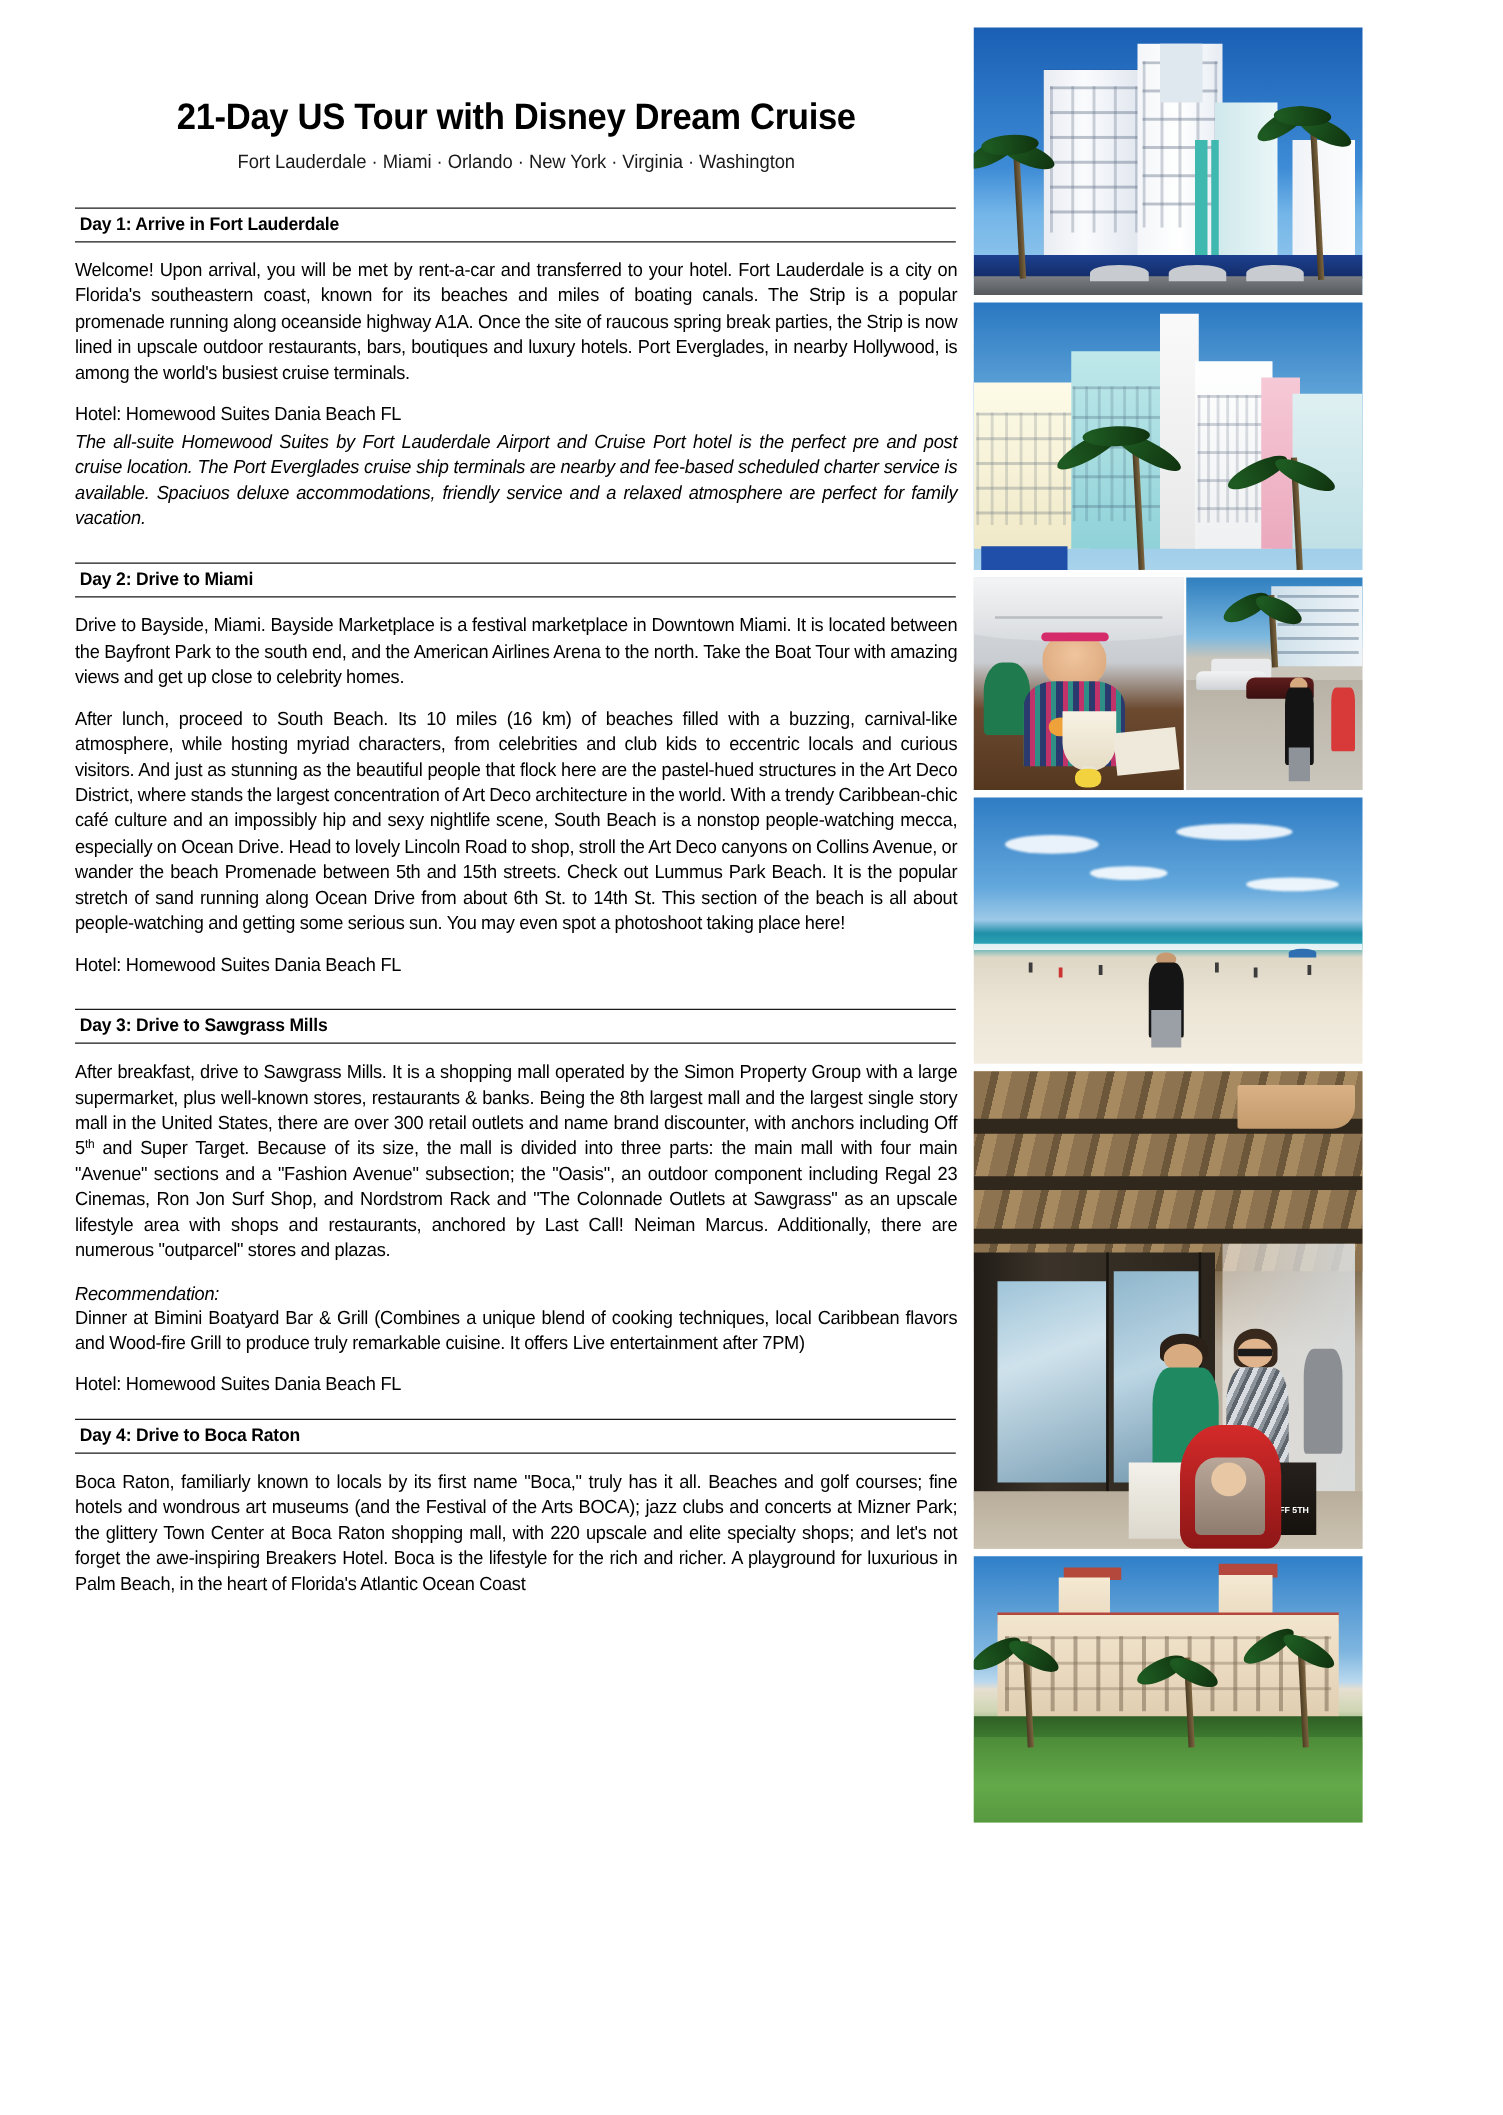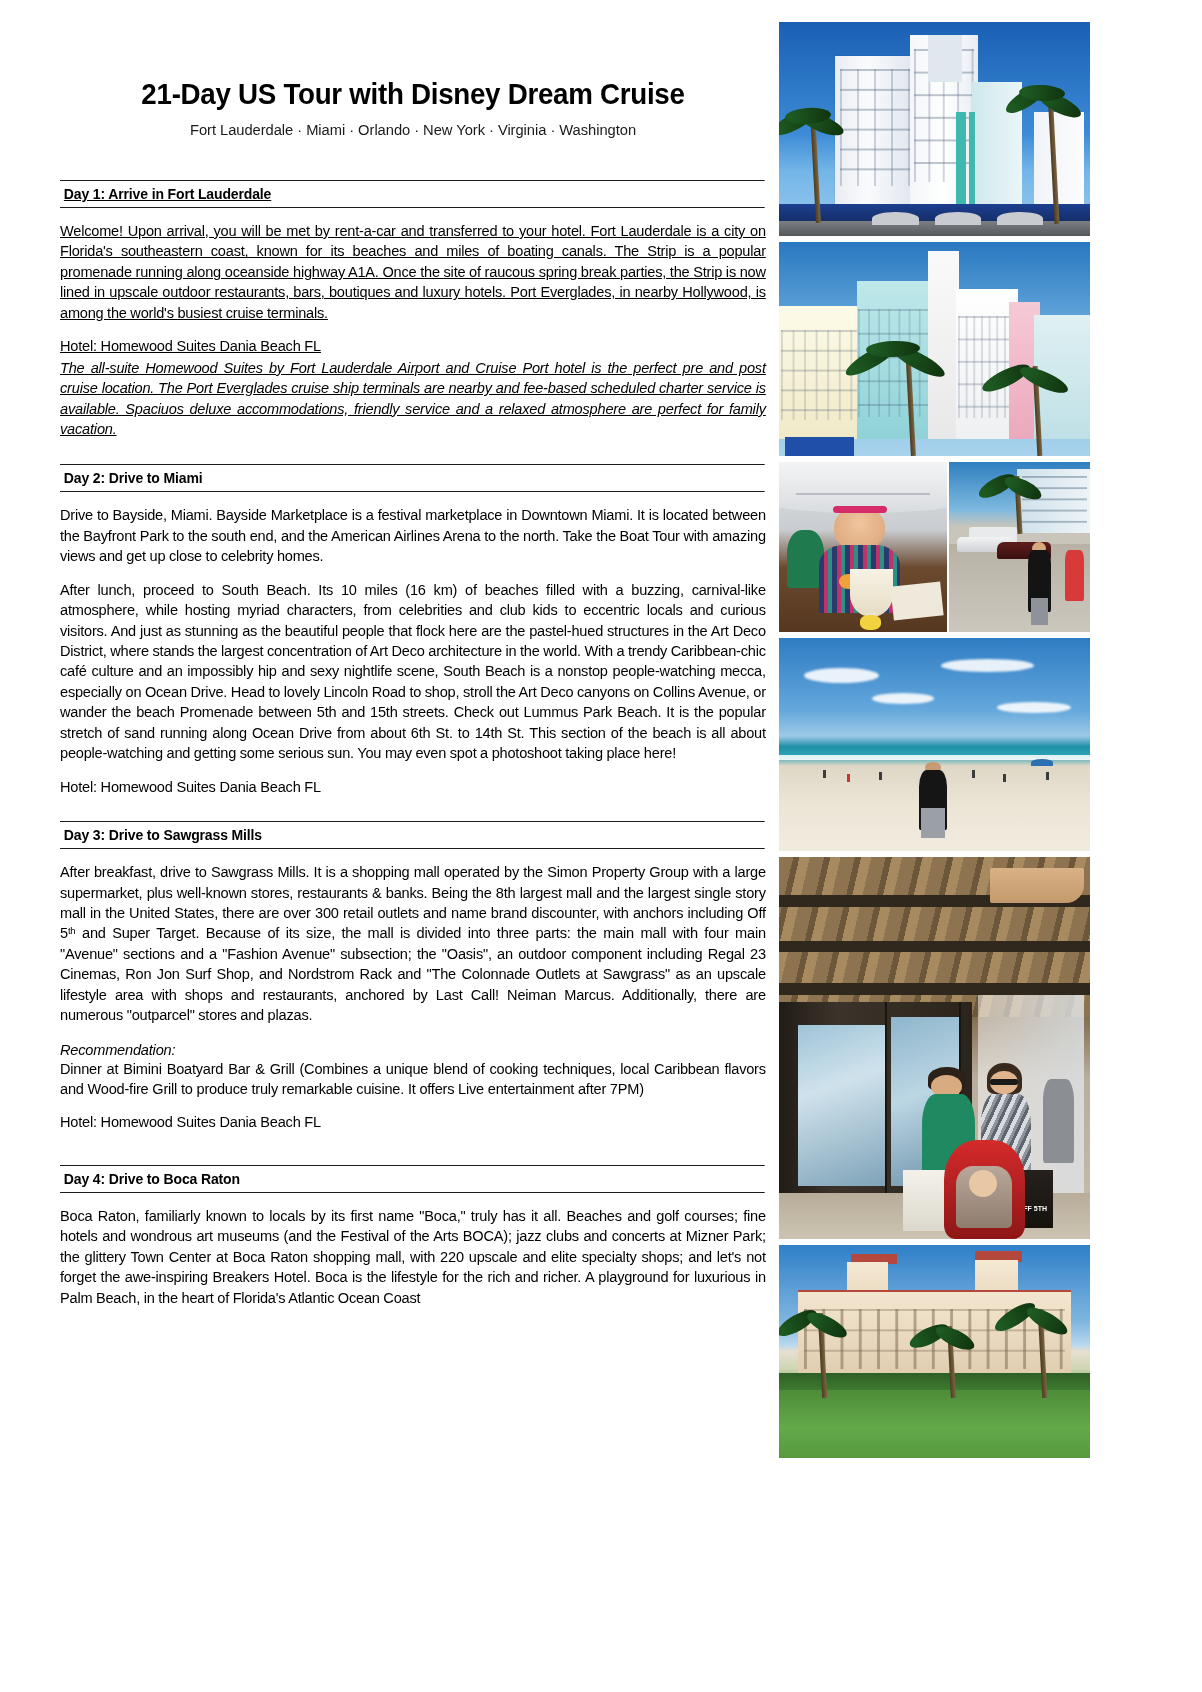"Day 1: Arrive in Fort" .sect-1 { margin-top: 41px -> 27px; text-decoration: underline -> none }
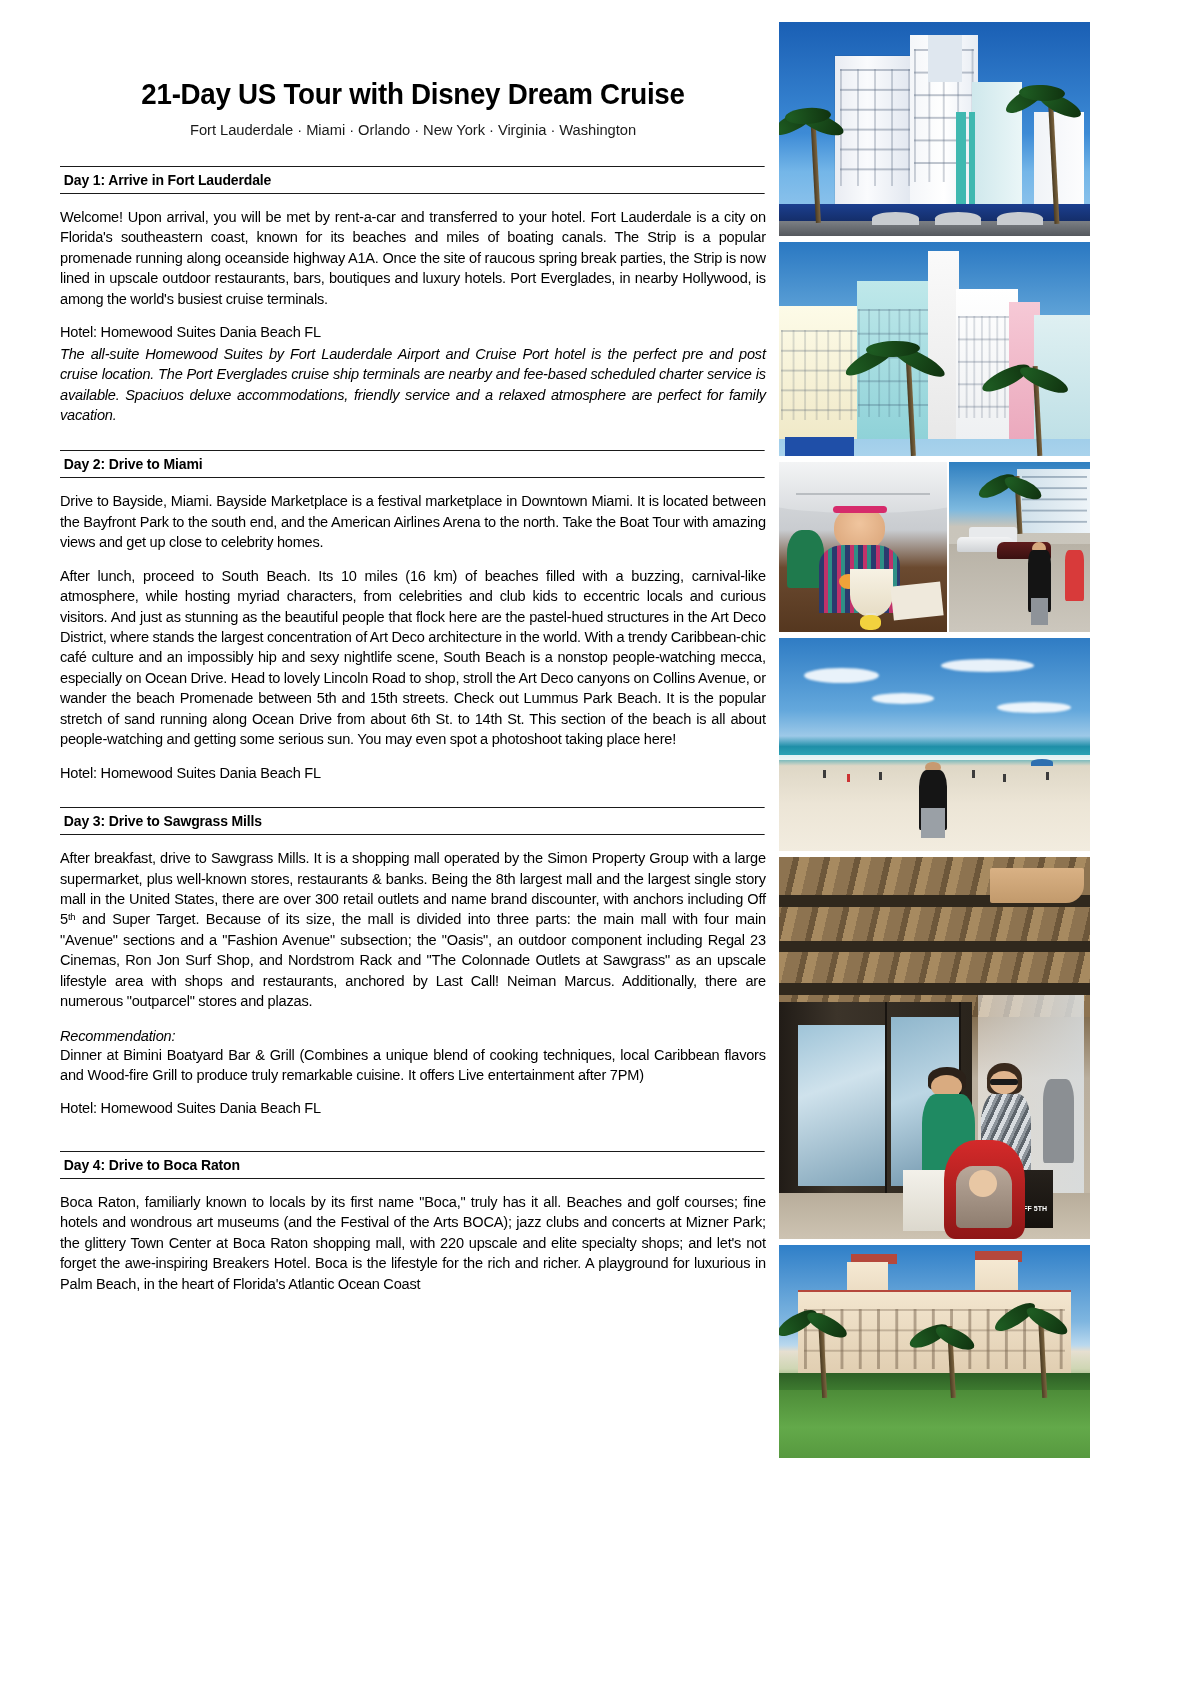"Day 4: Drive to Boca" div.sect { margin-top: 32px -> 16px }
